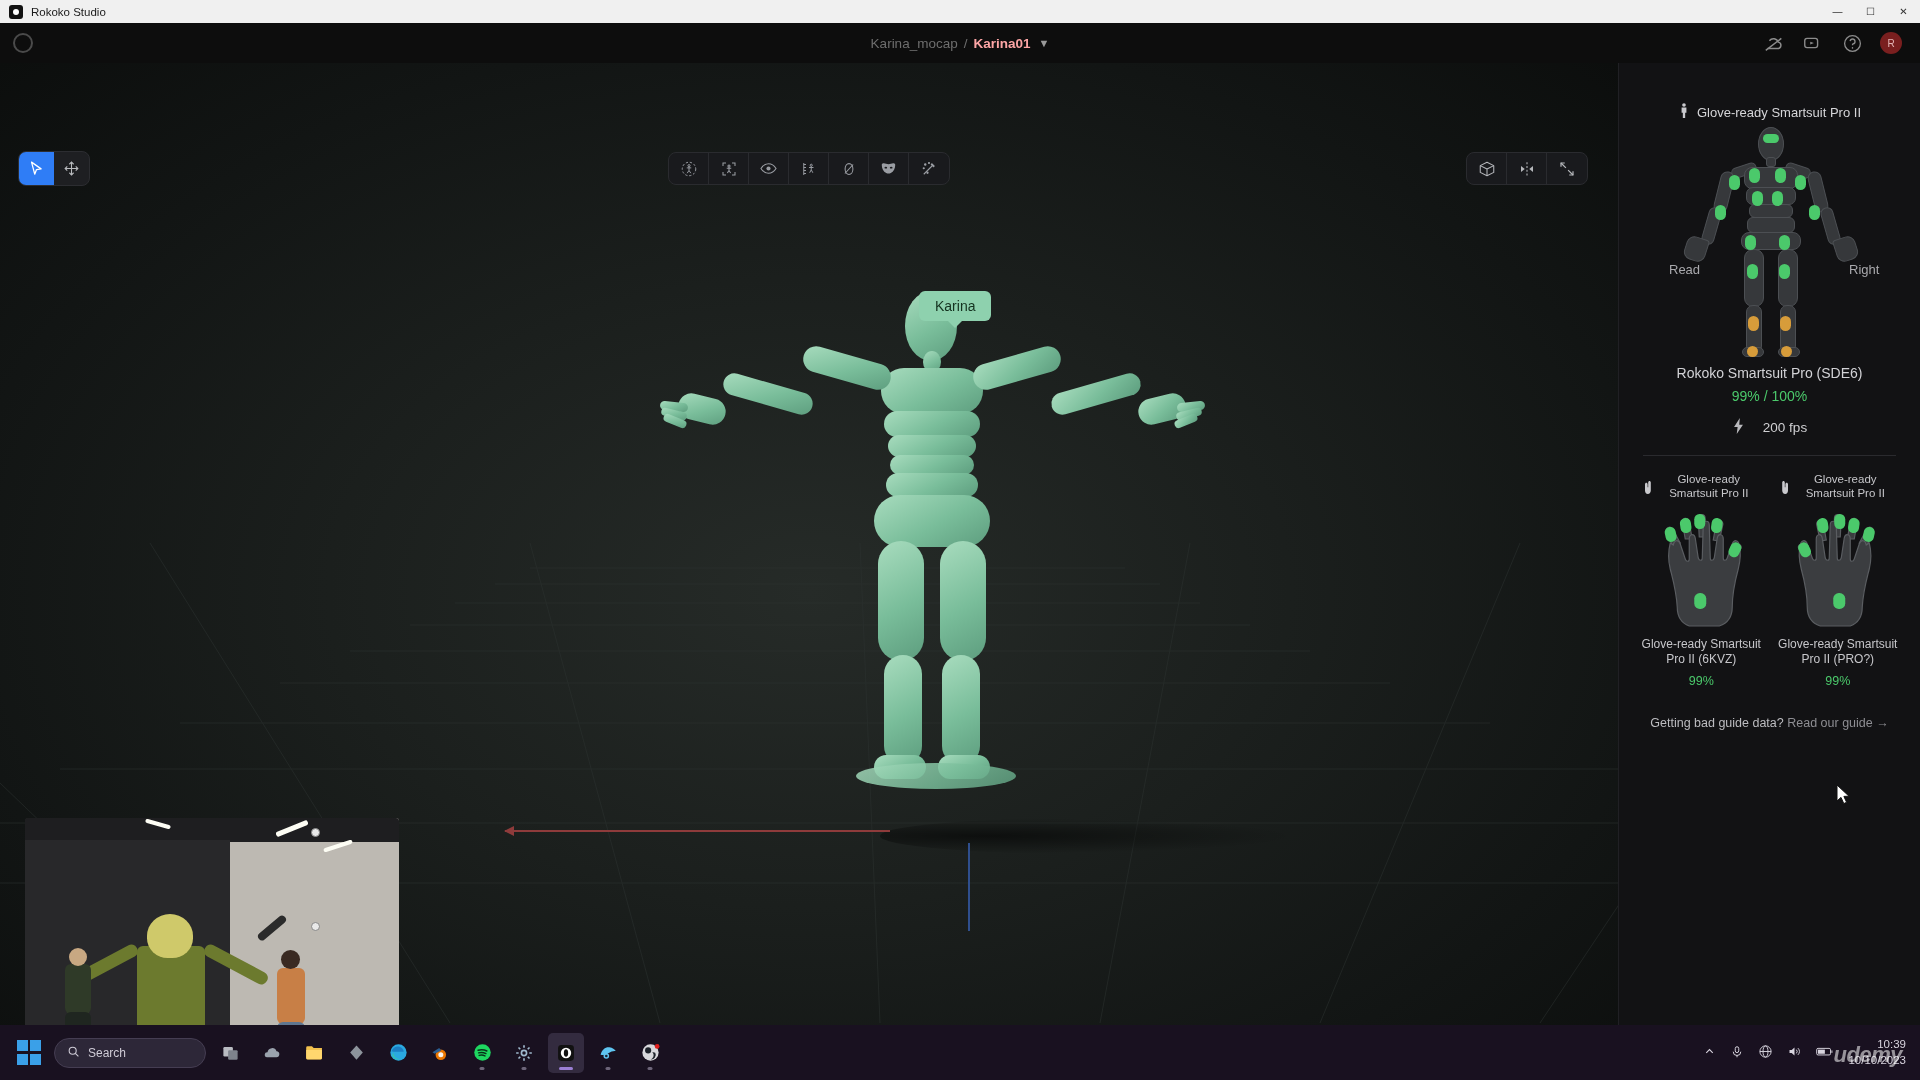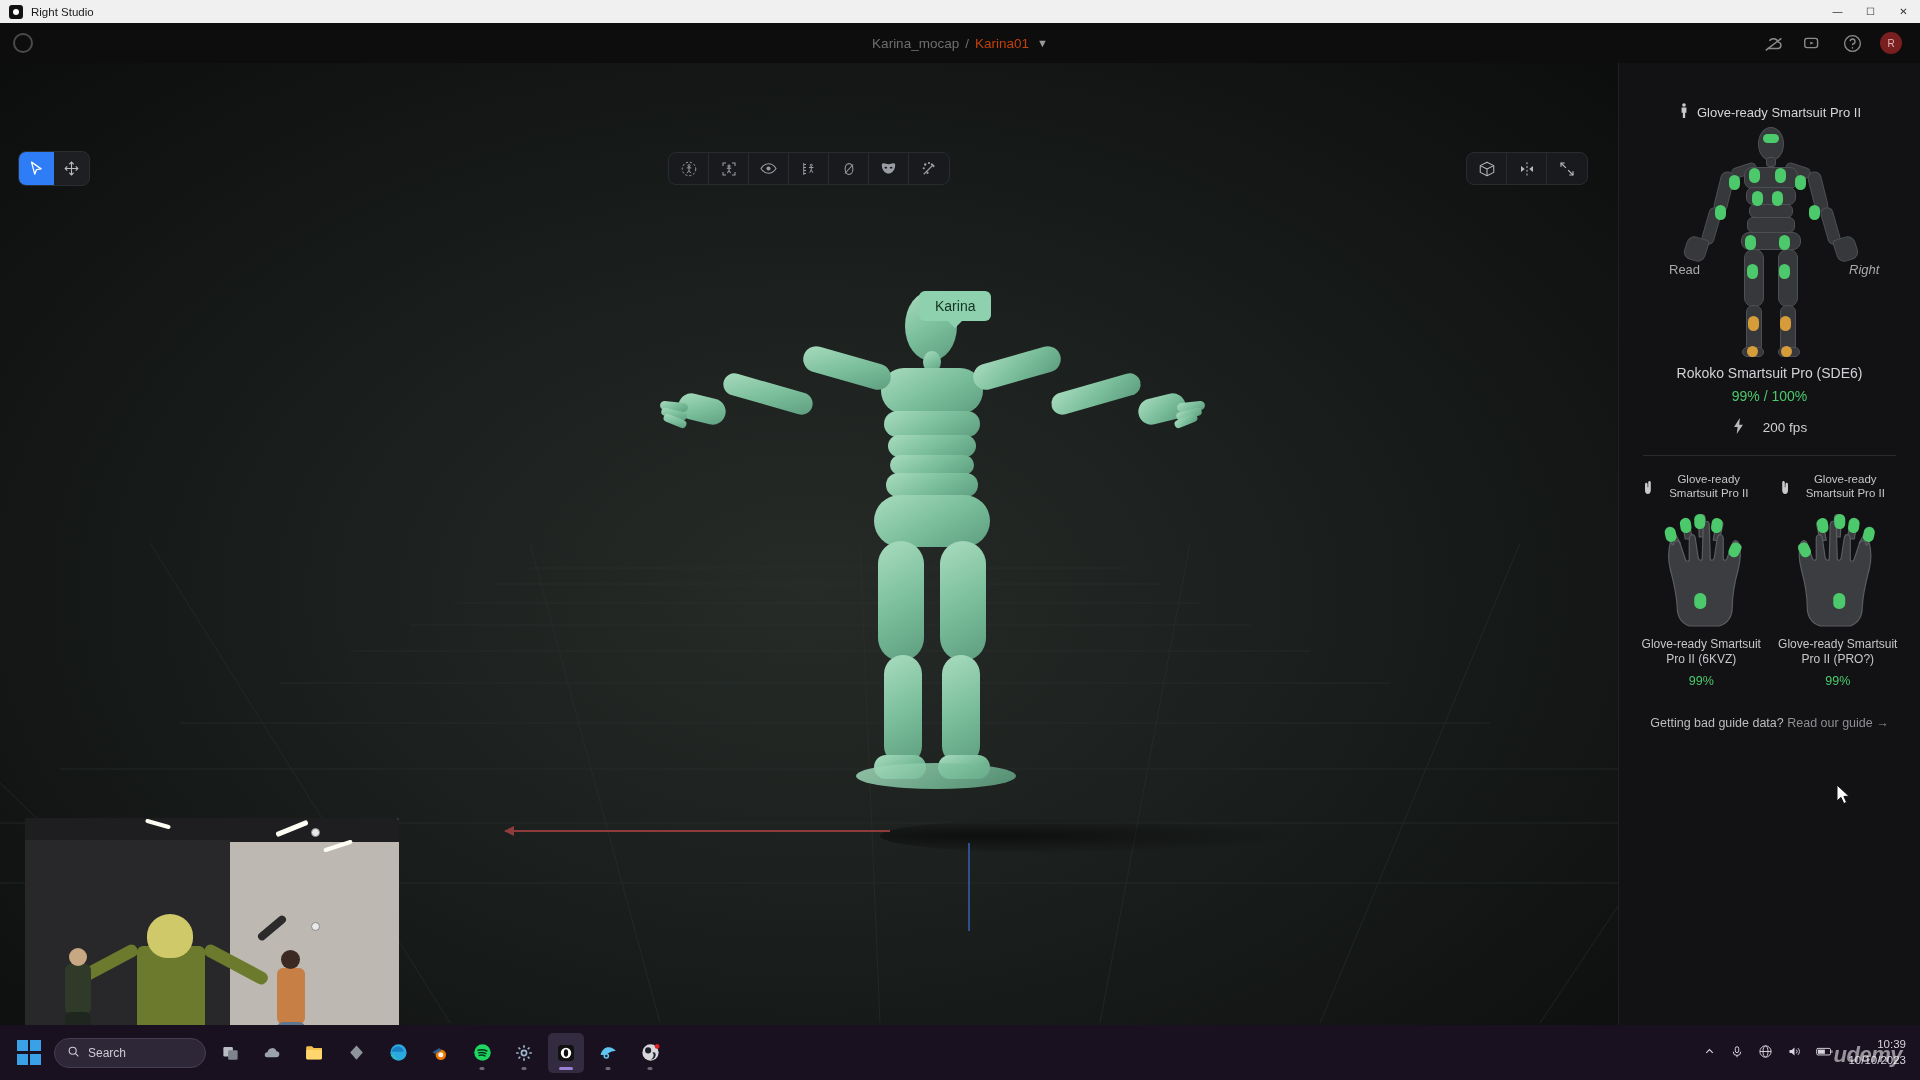"Right Studio" span.os-title-text { text: Right -> Rokoko }
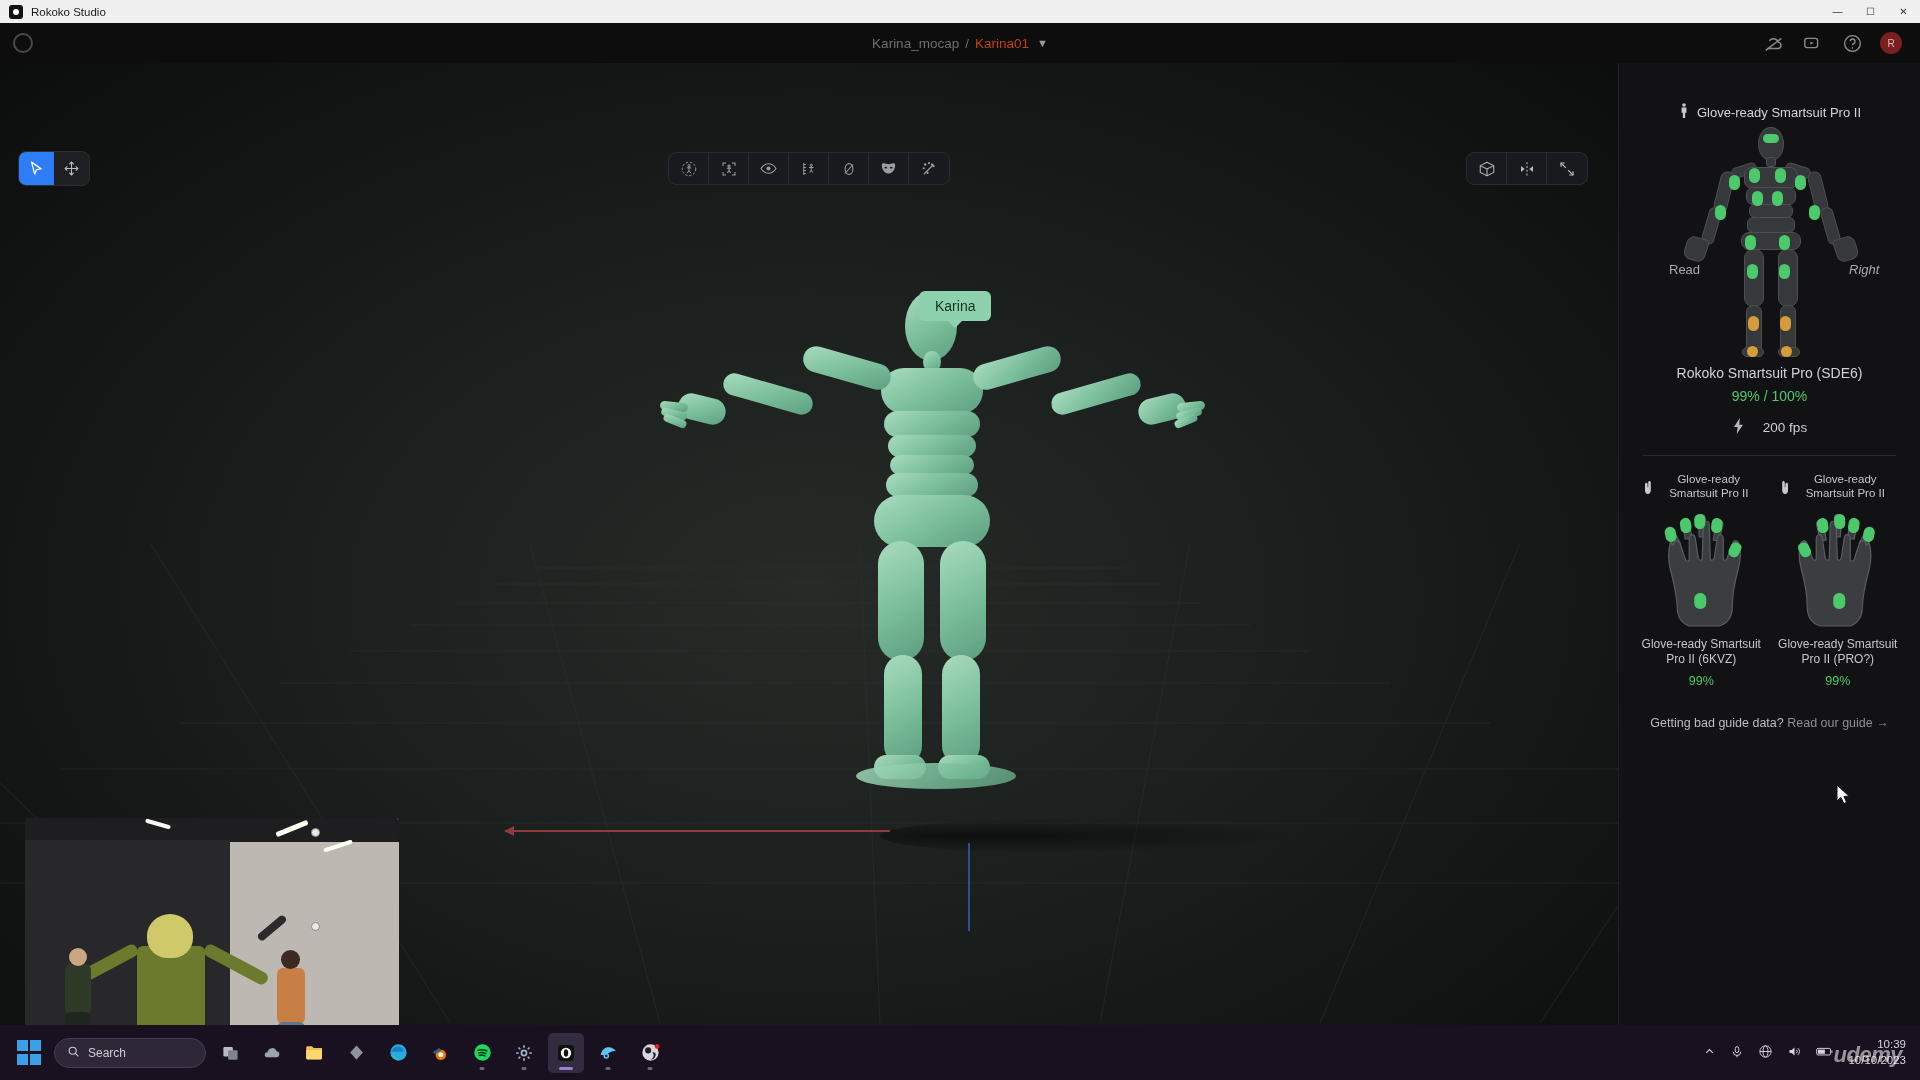"Karina01" .bc-current { color: #c2410c -> #fca5a5; font-weight: normal -> bold }
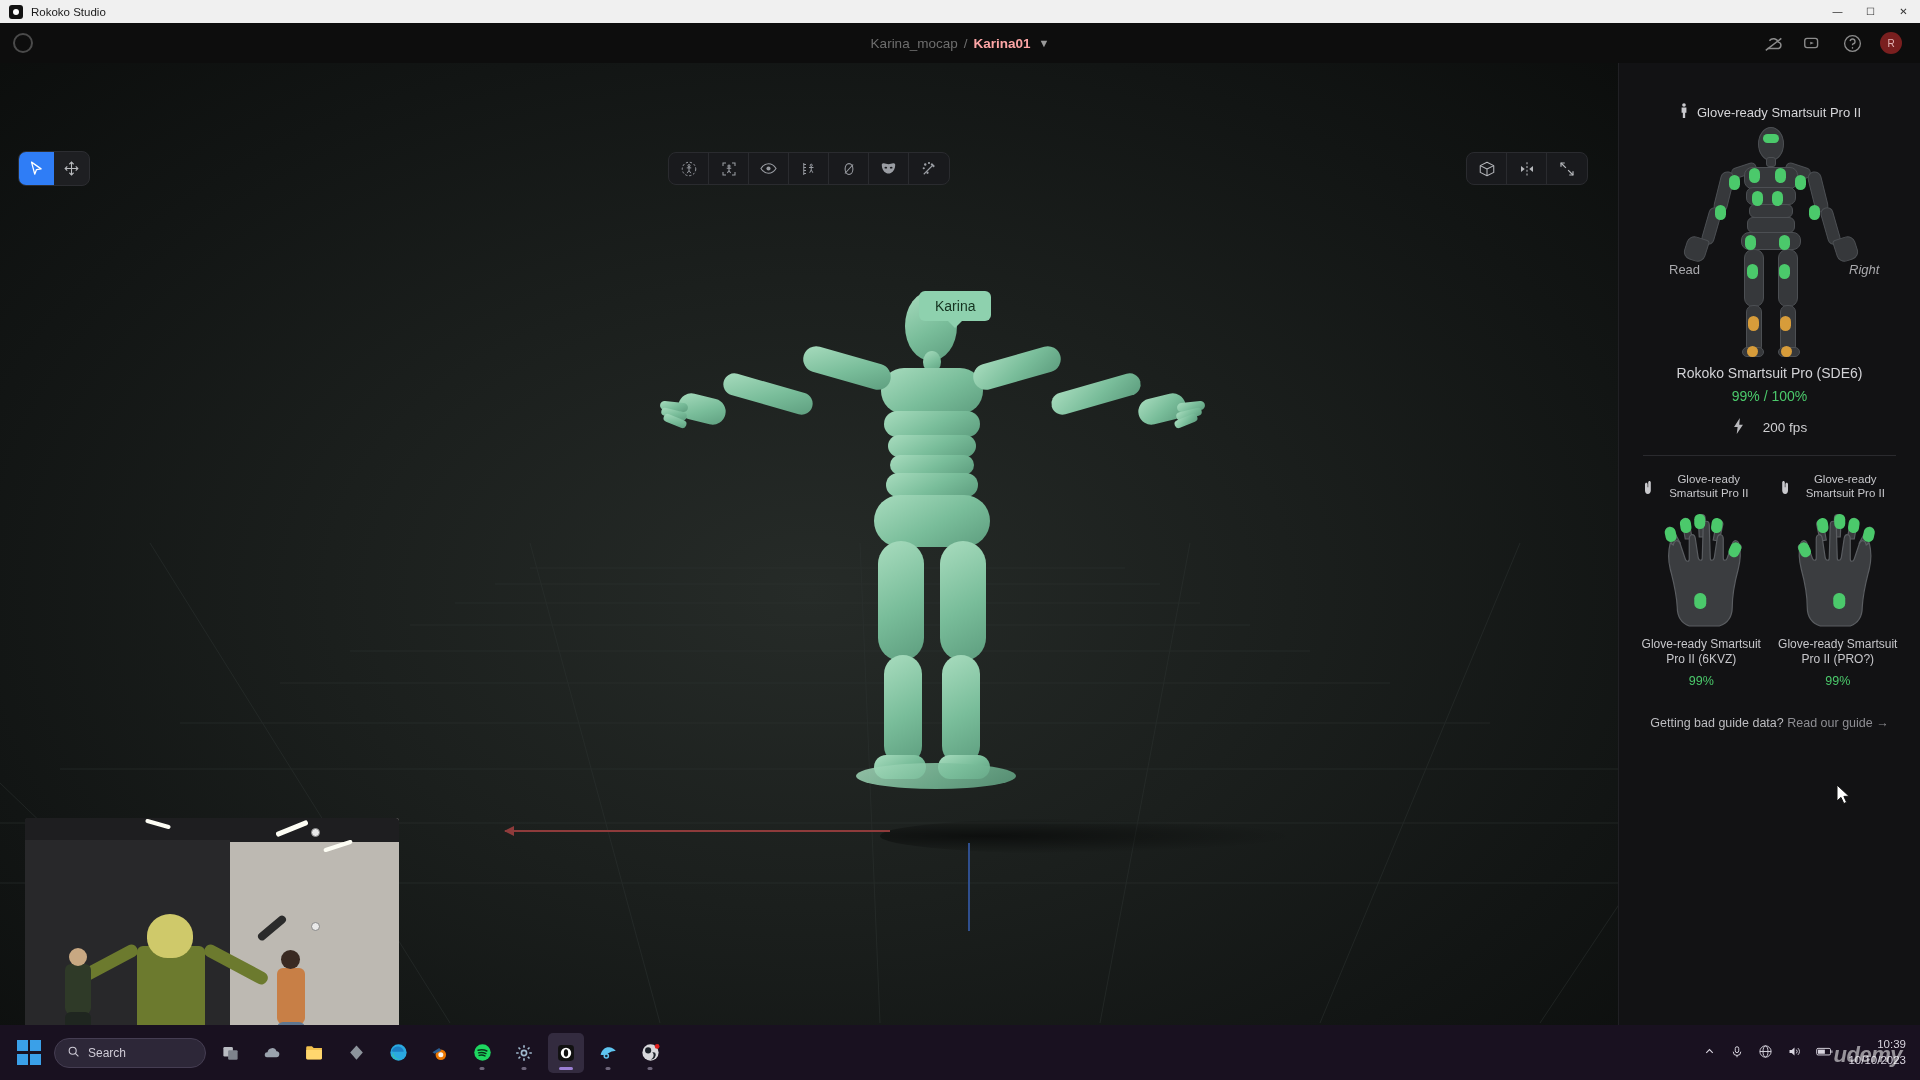"Right" div.side-label { font-style: italic -> none }
